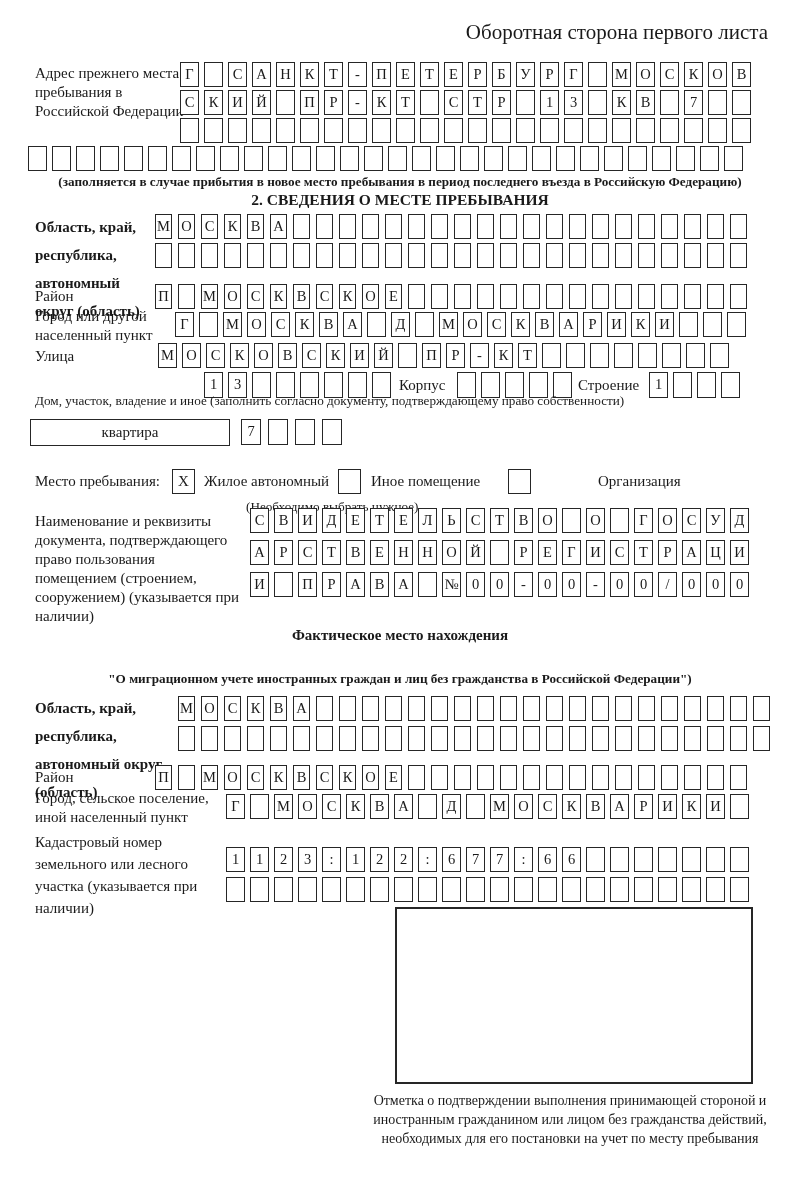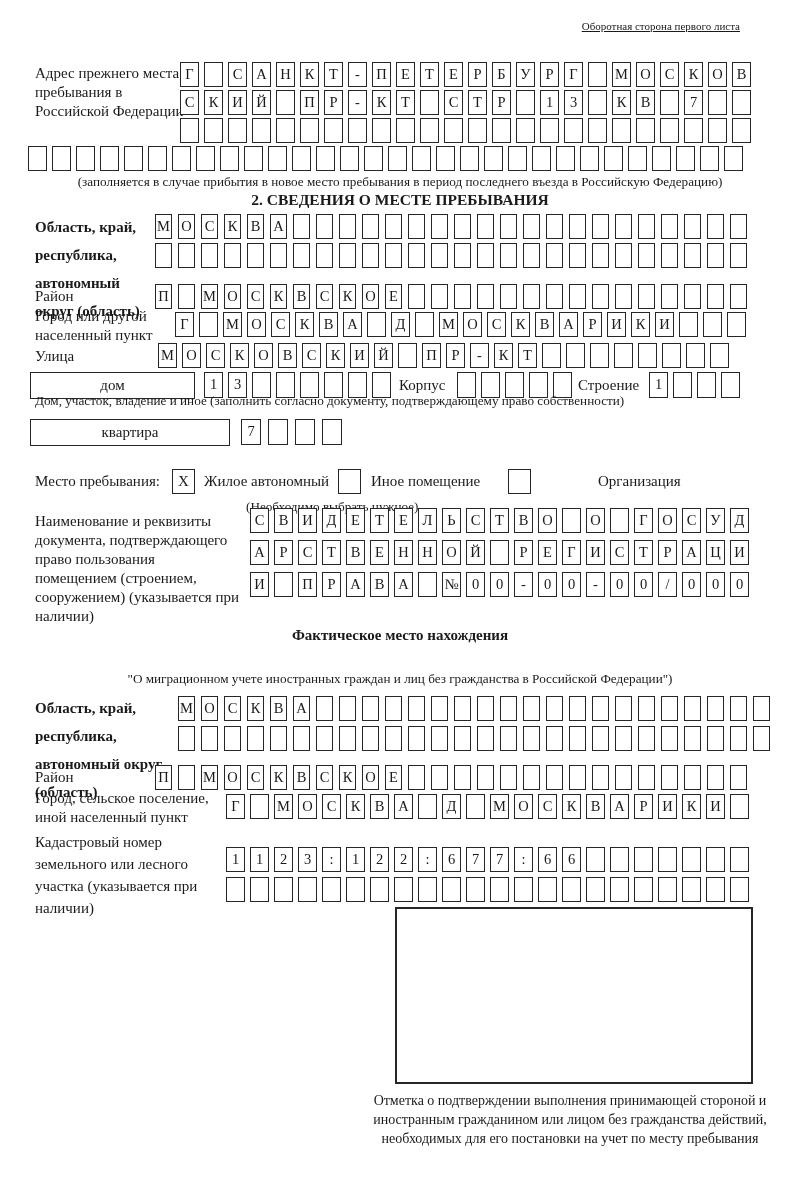"Оборотная сторона первого листа" div.abs { font-size: 11px -> 21px; right: 60px -> 32px; text-decoration: underline -> none }
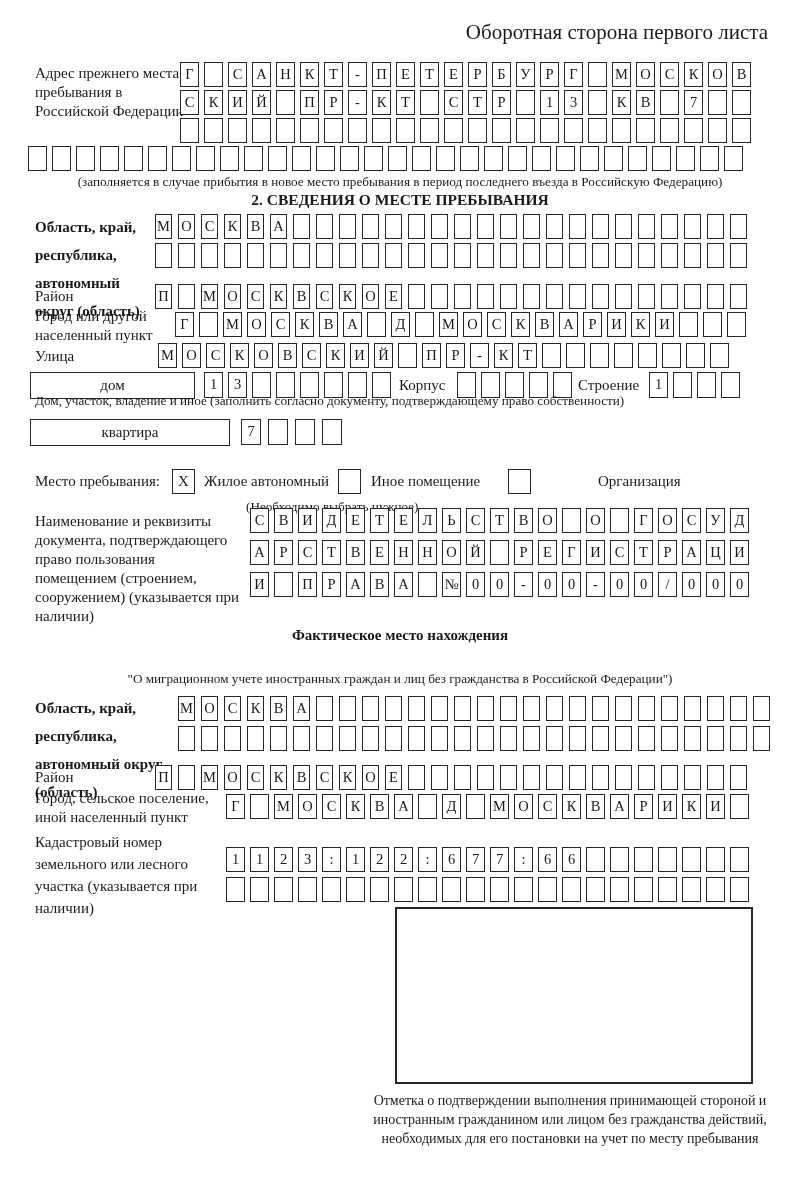"(заполняется в случае прибытия в" .center { font-weight: none -> bold }
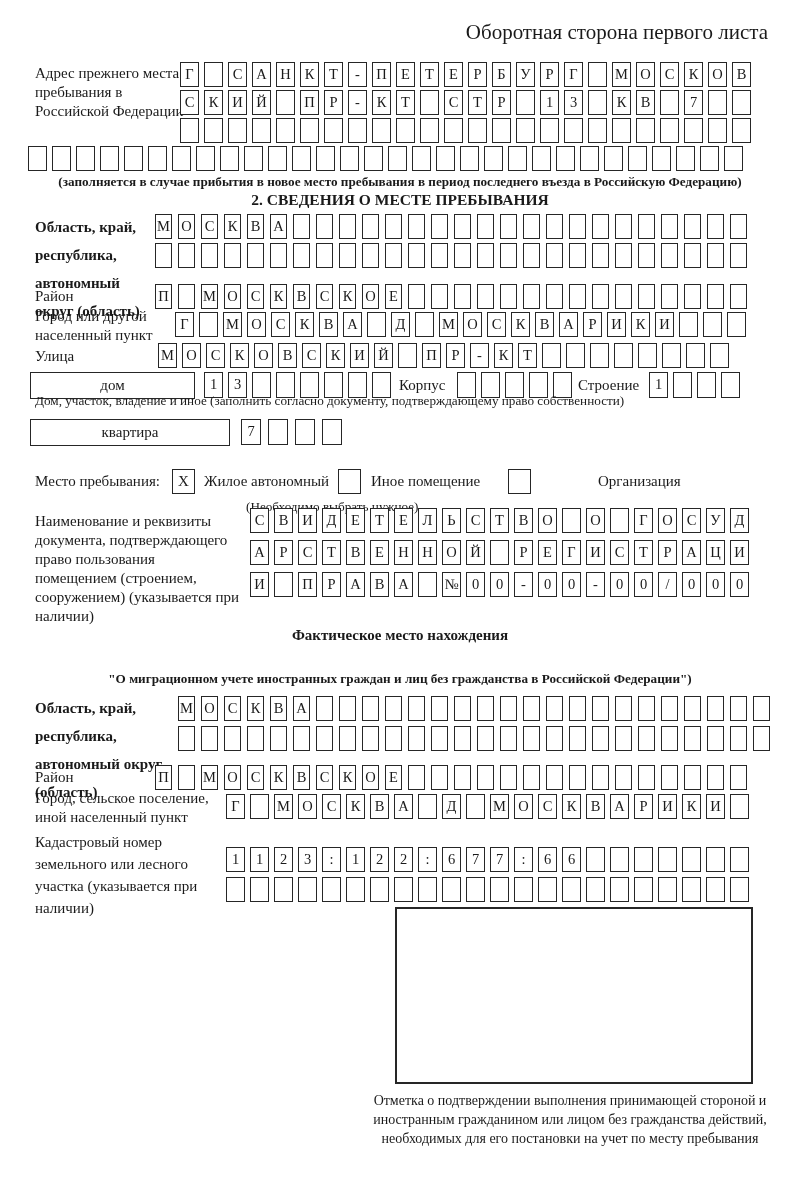"дом" div.wbox { html: <div>дом</div> -> none }
